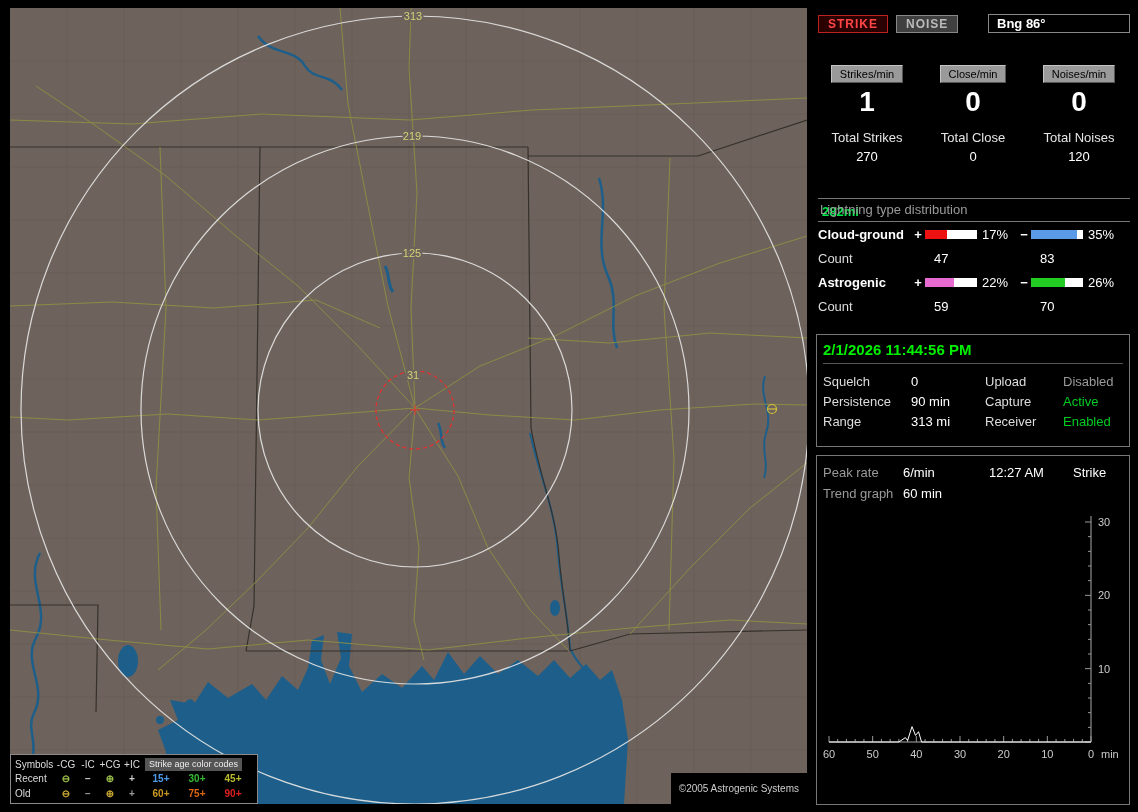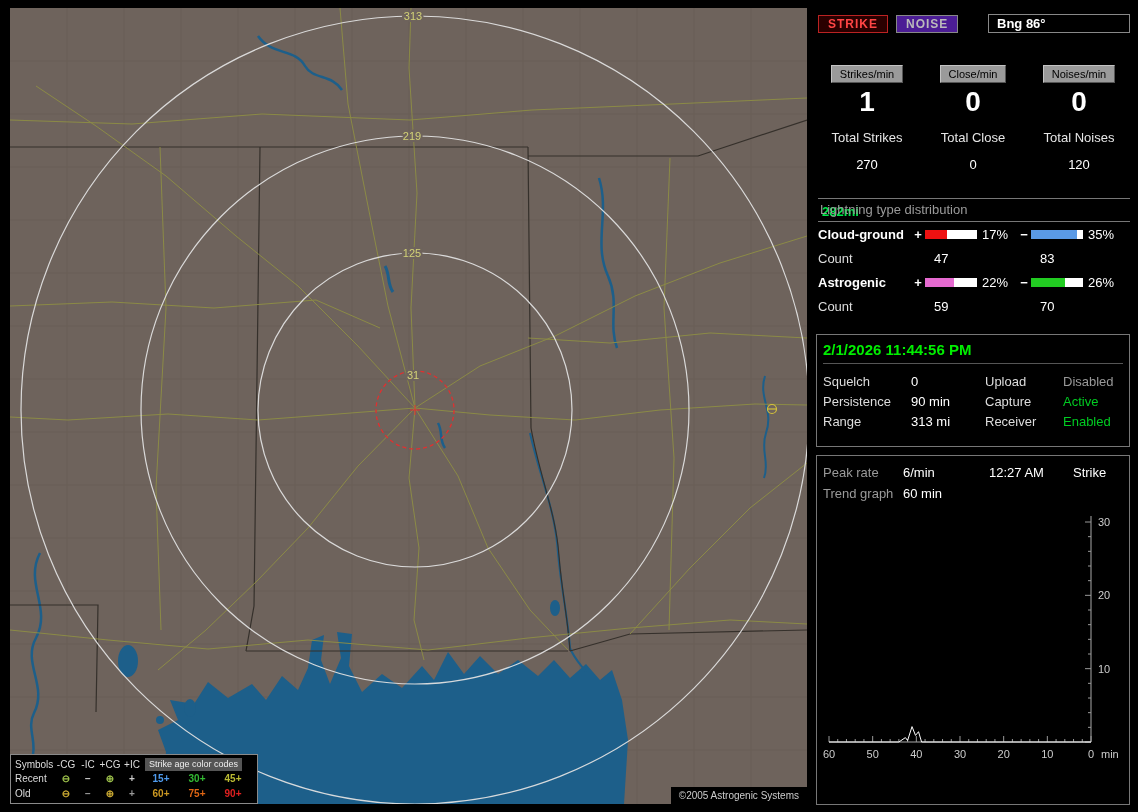"NOISE" .btn-noise { background: #4c1d95 -> #404040 }
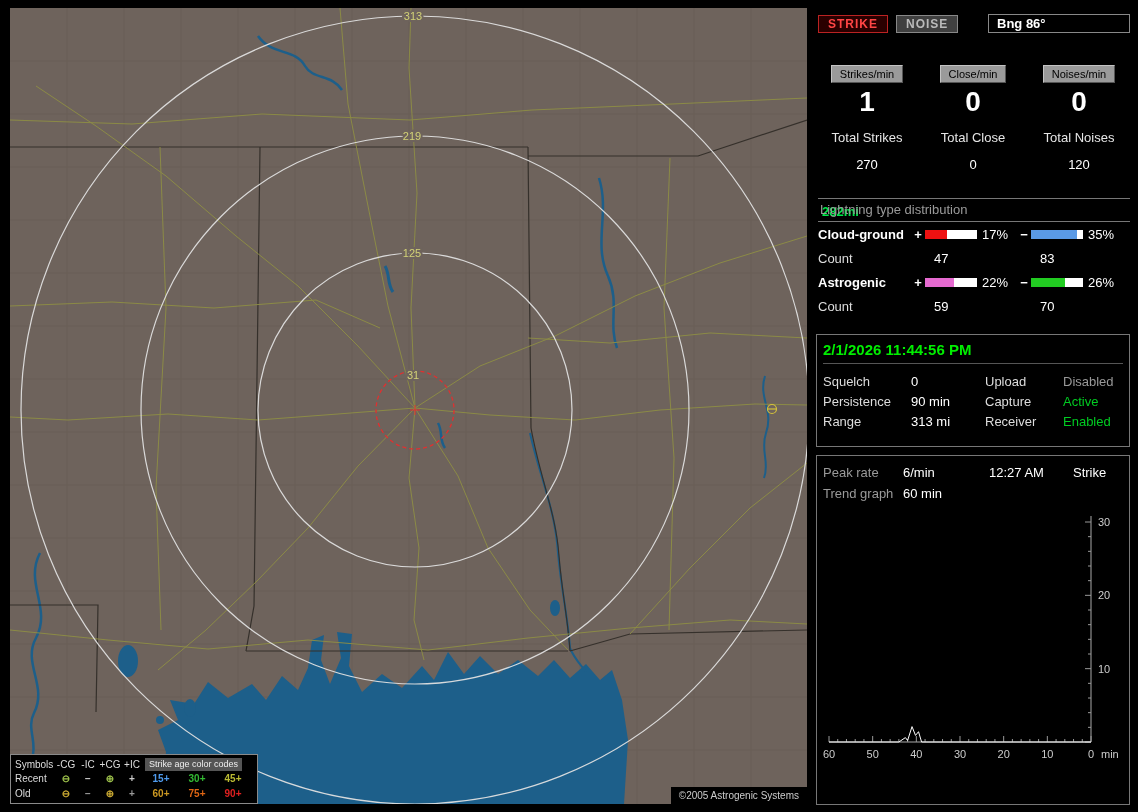"Total Strikes" .tot { gap: 12px -> 4px }
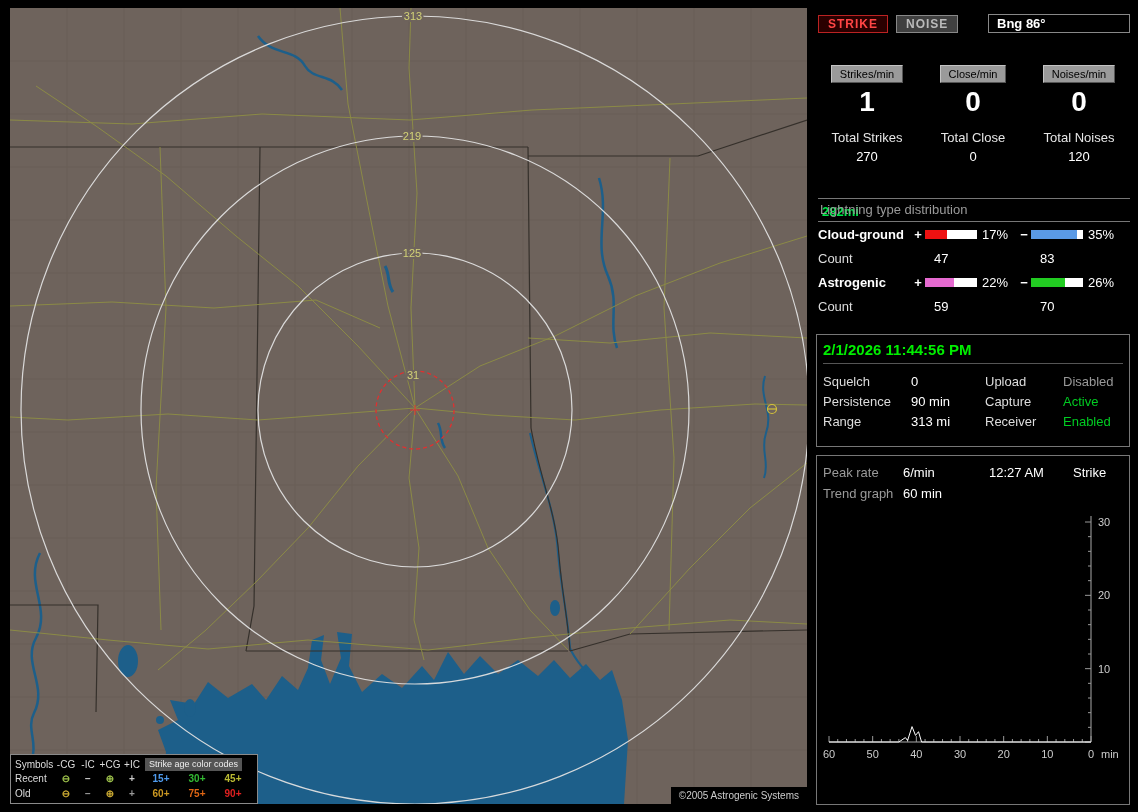"©2005 Astrogenic Systems" .copyright { padding: 3px 8px -> 10px 8px }
